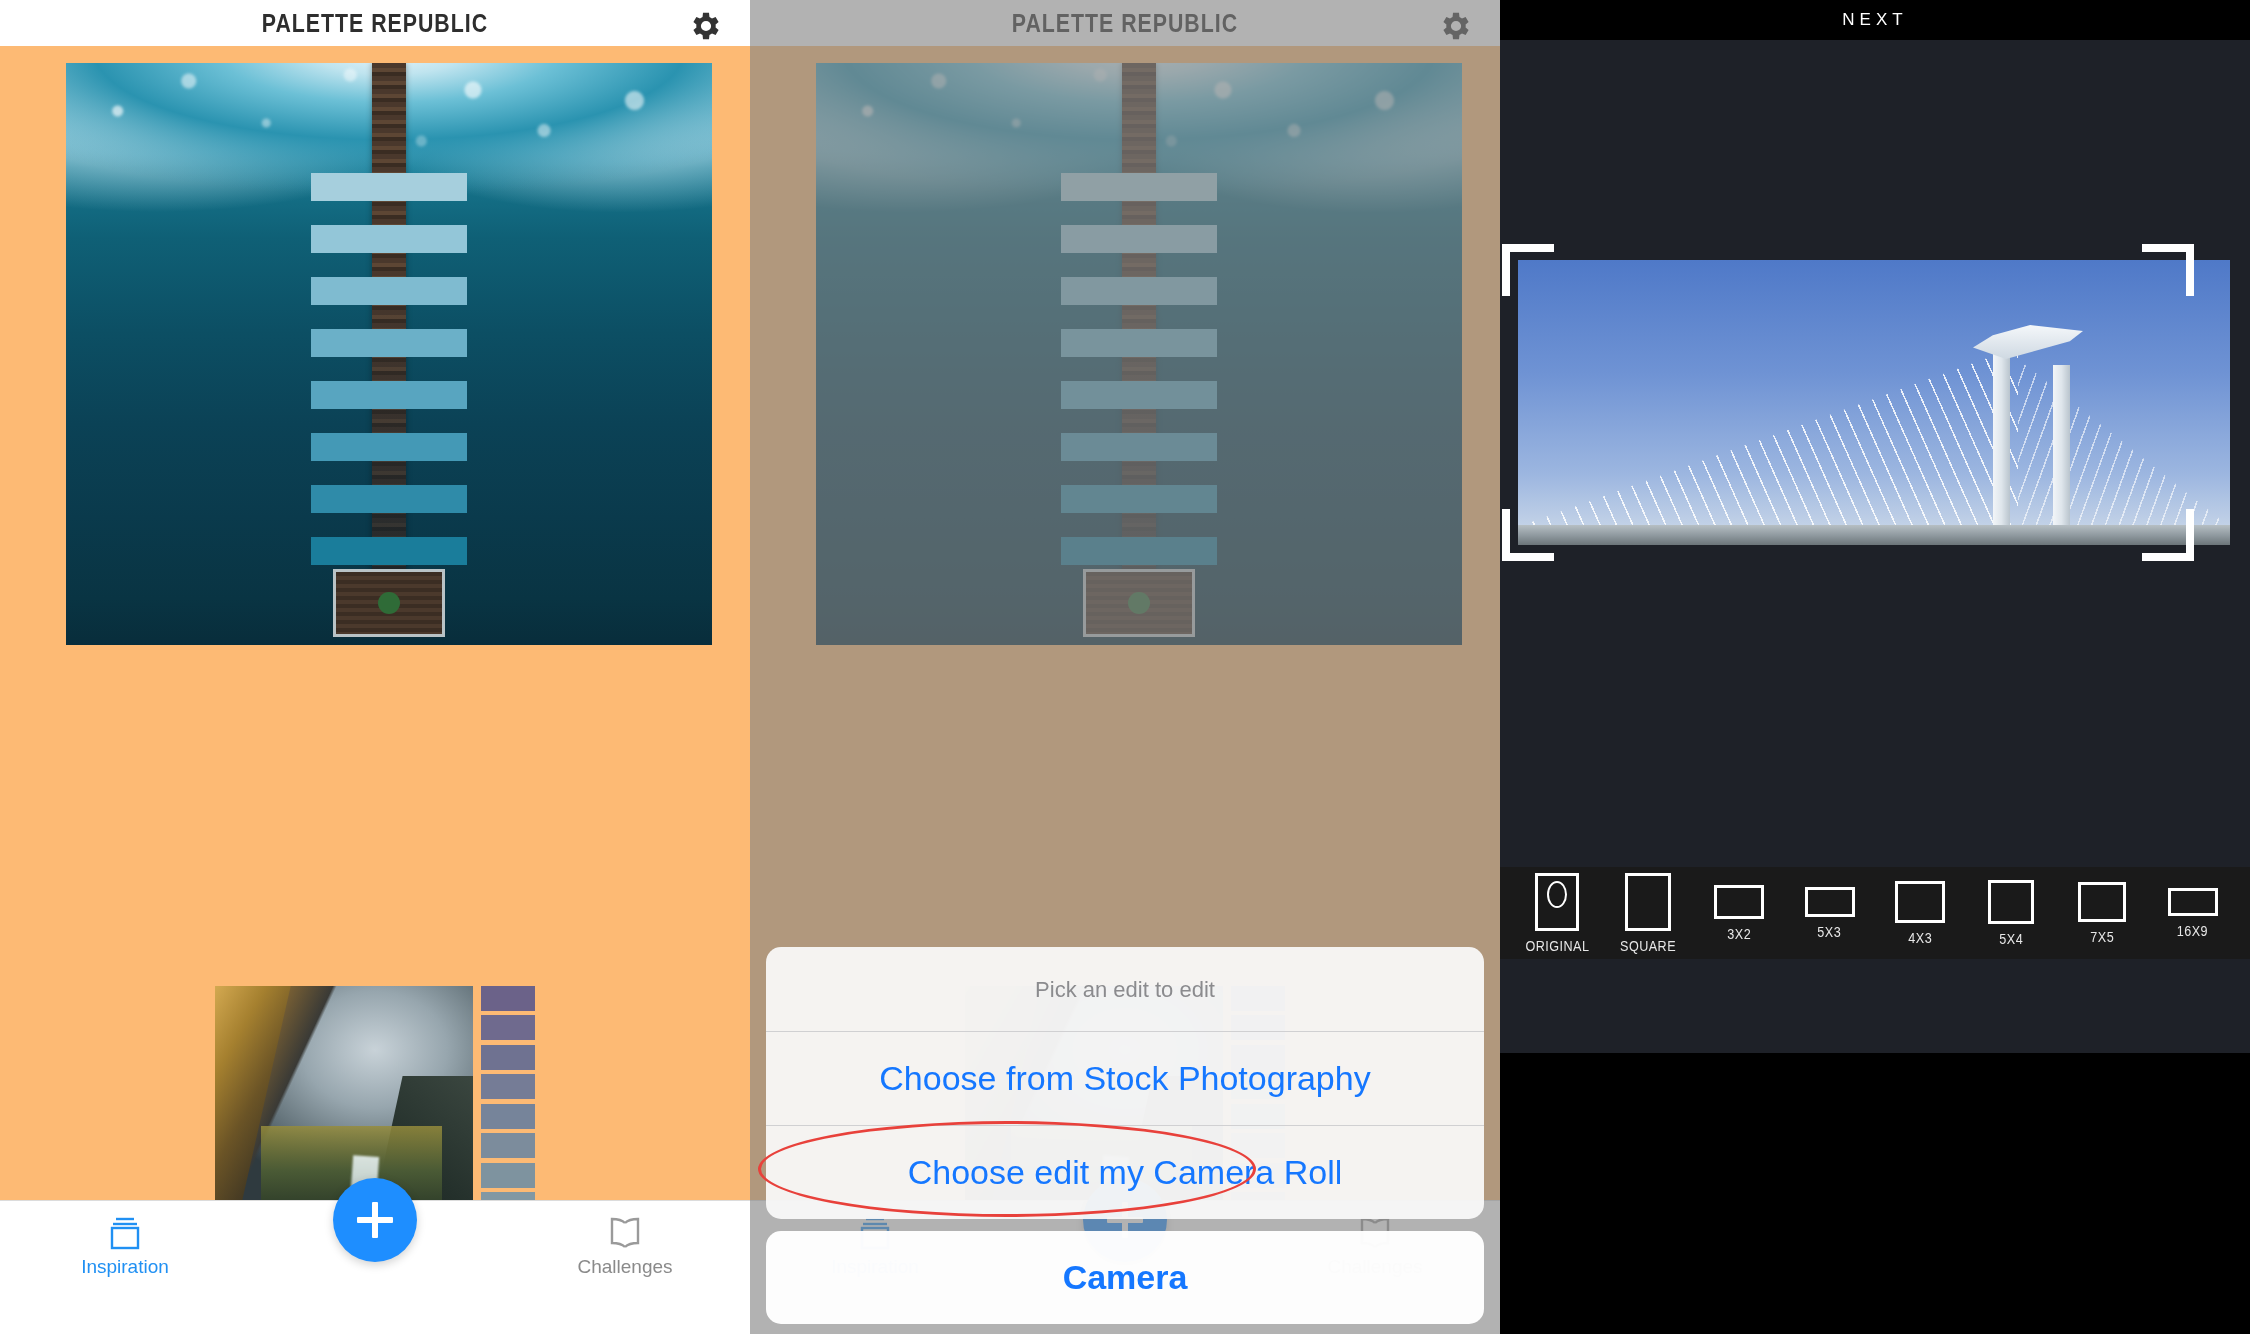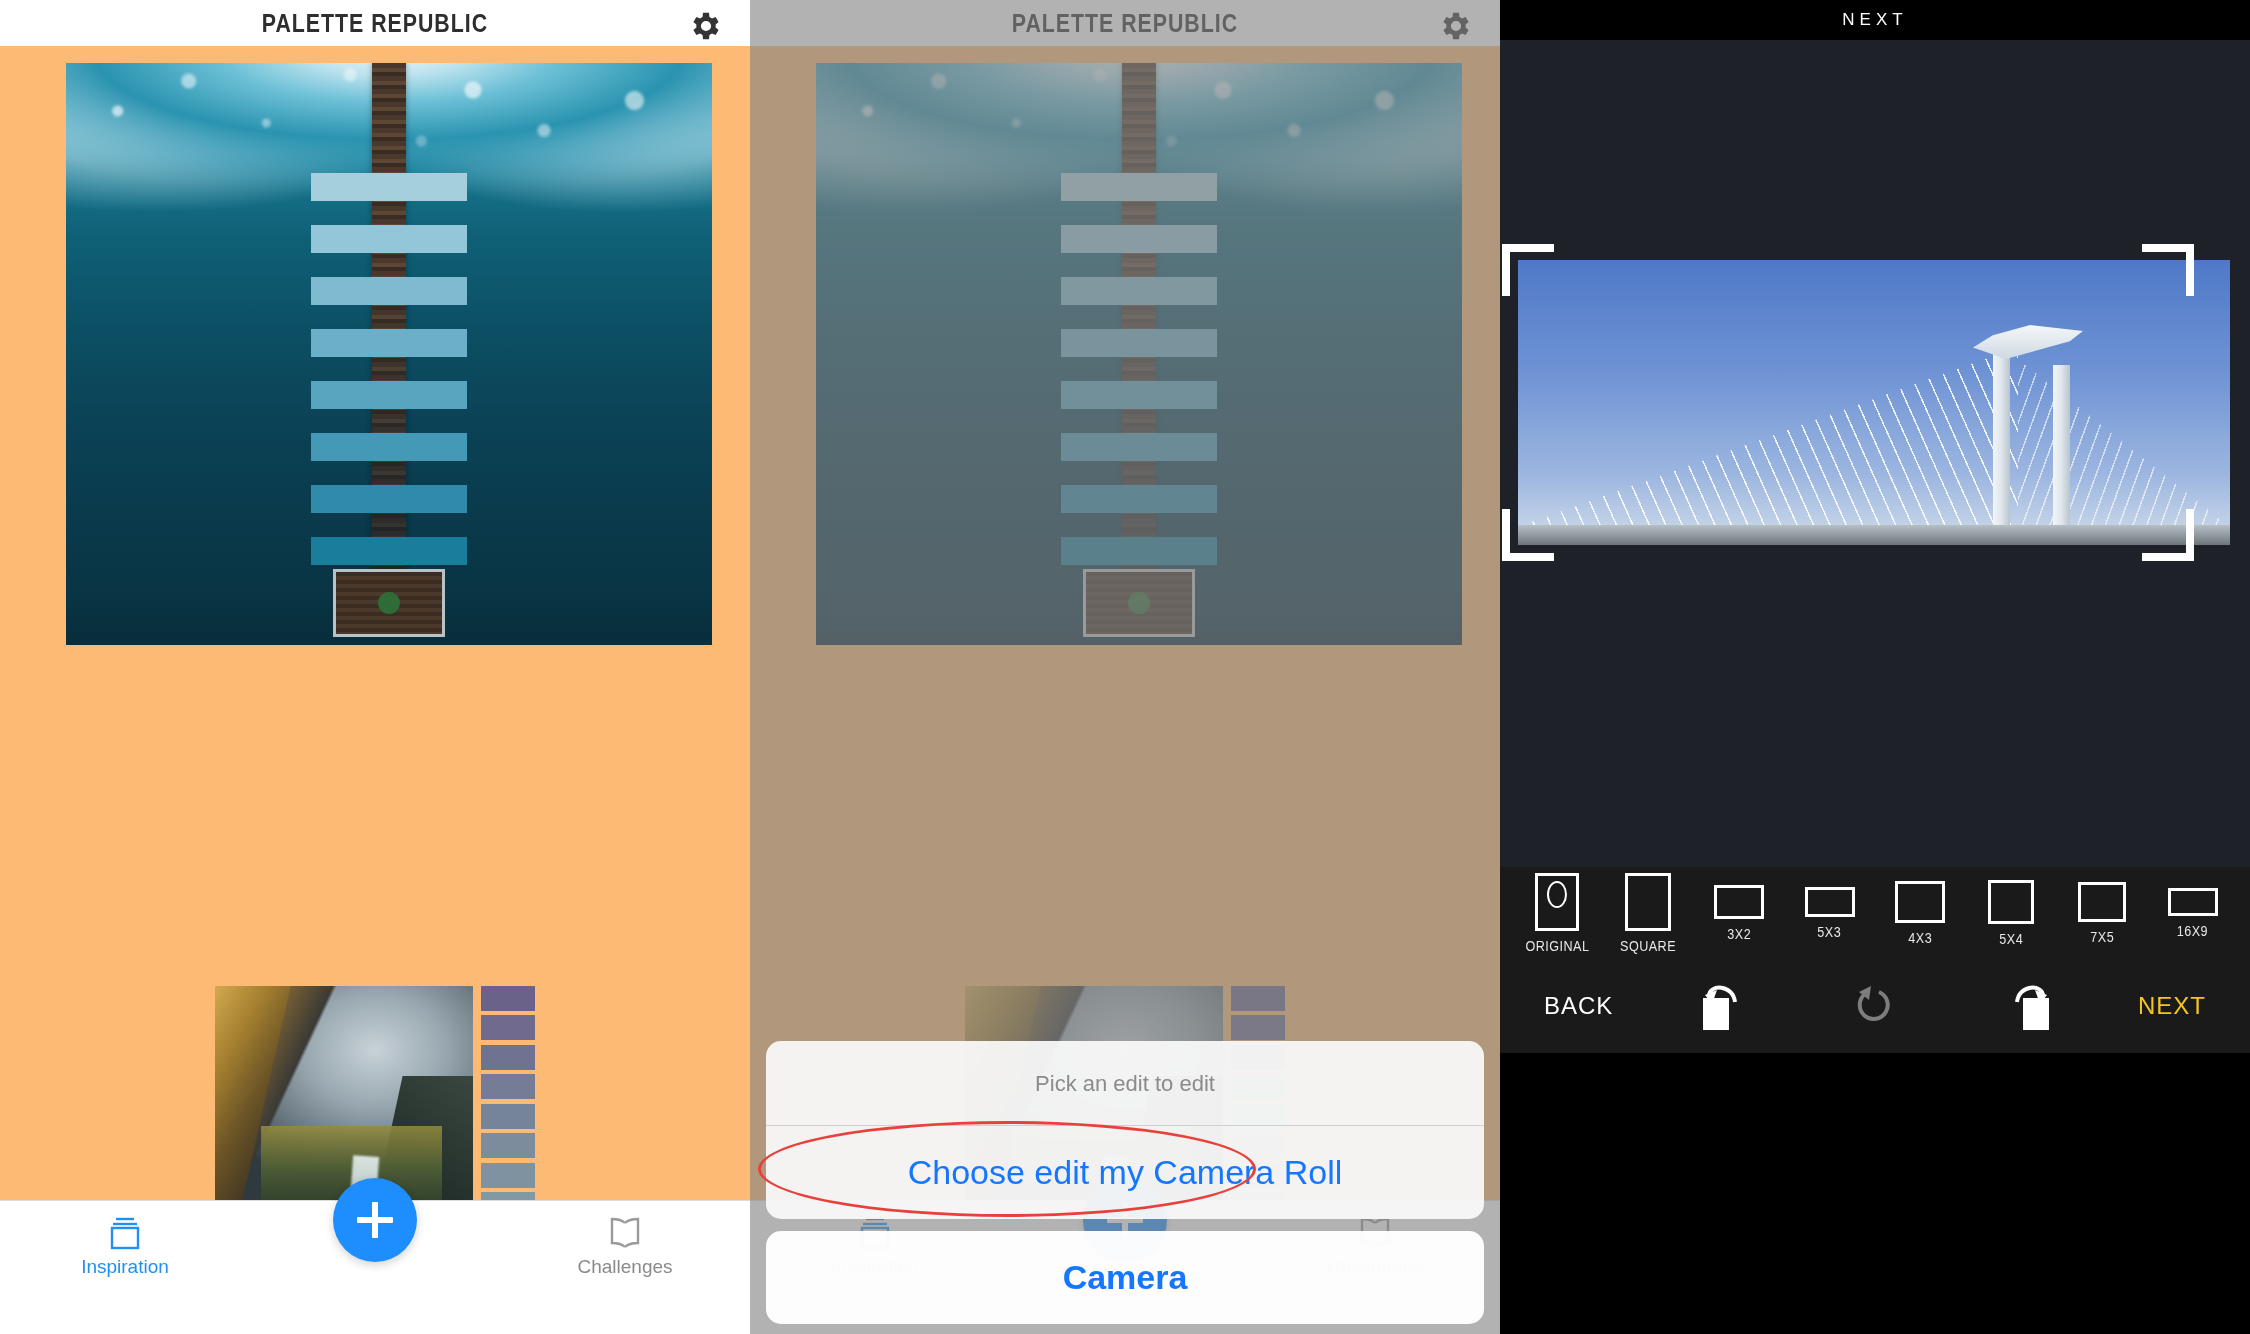"BACK" div.crop-toolbar { html: <div> <div>BACK</div> <div></div> <div> <div></div> <svg> <path></path> <path></path> </svg> </div> <div> <svg> <path></path> <path></path> </svg> </div> <div> <div></div> <svg> <path></path> <path></path> </svg> </div> <div></div> <div>NEXT</div> </div> -> none }
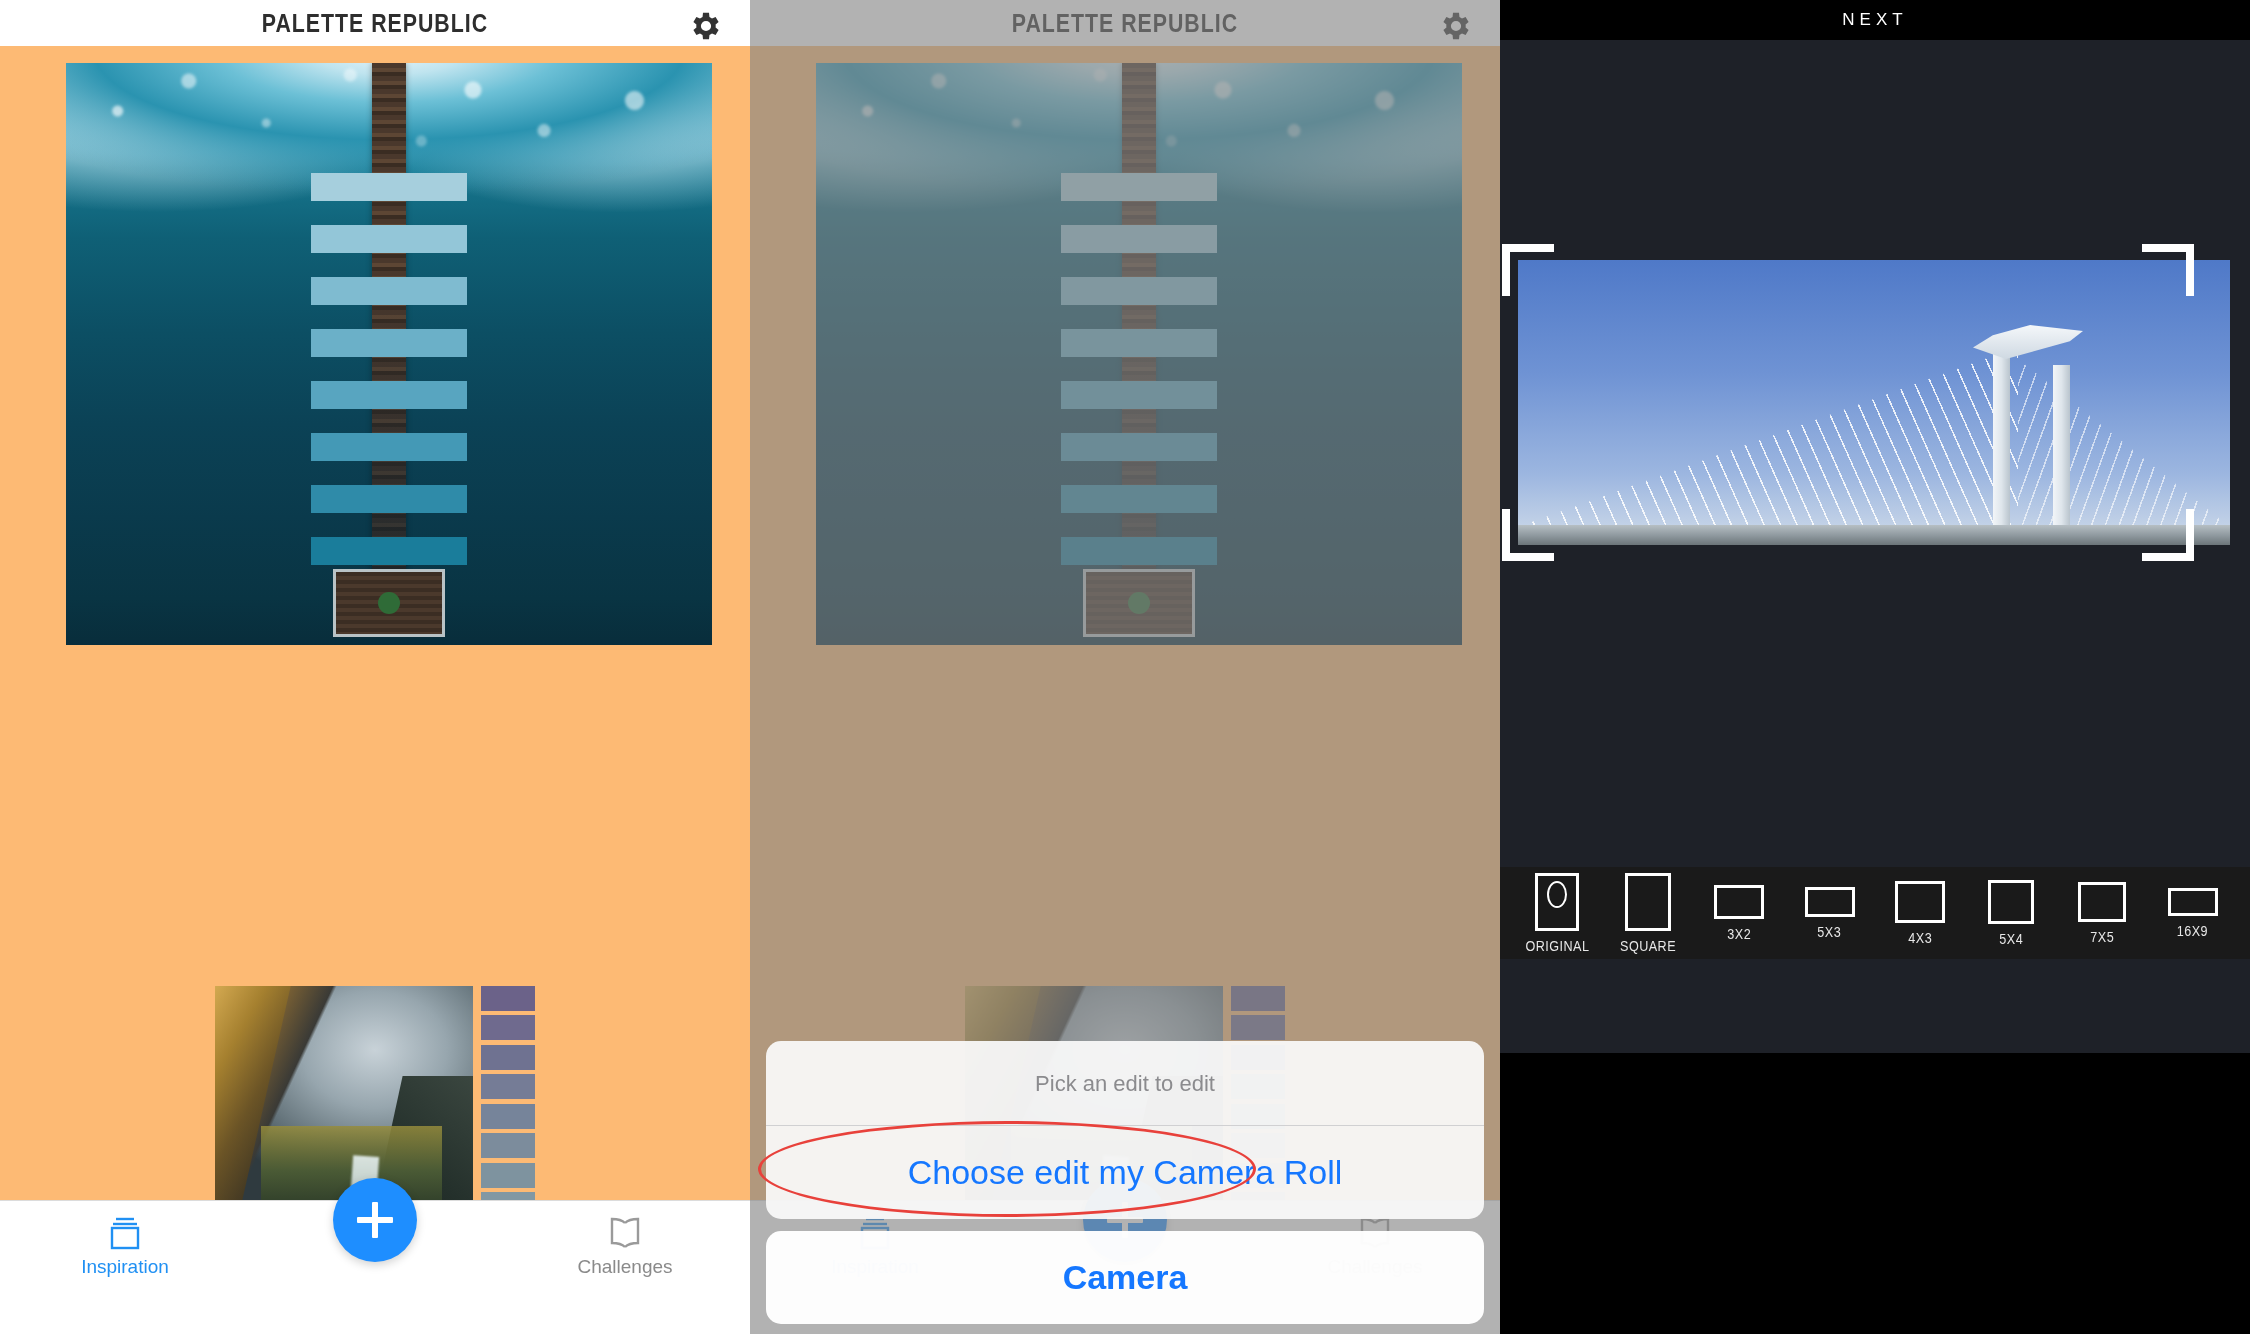"Choose from Stock Photography" div.sheet-row { html: none -> <div>Choose from Stock Photography</div> }
